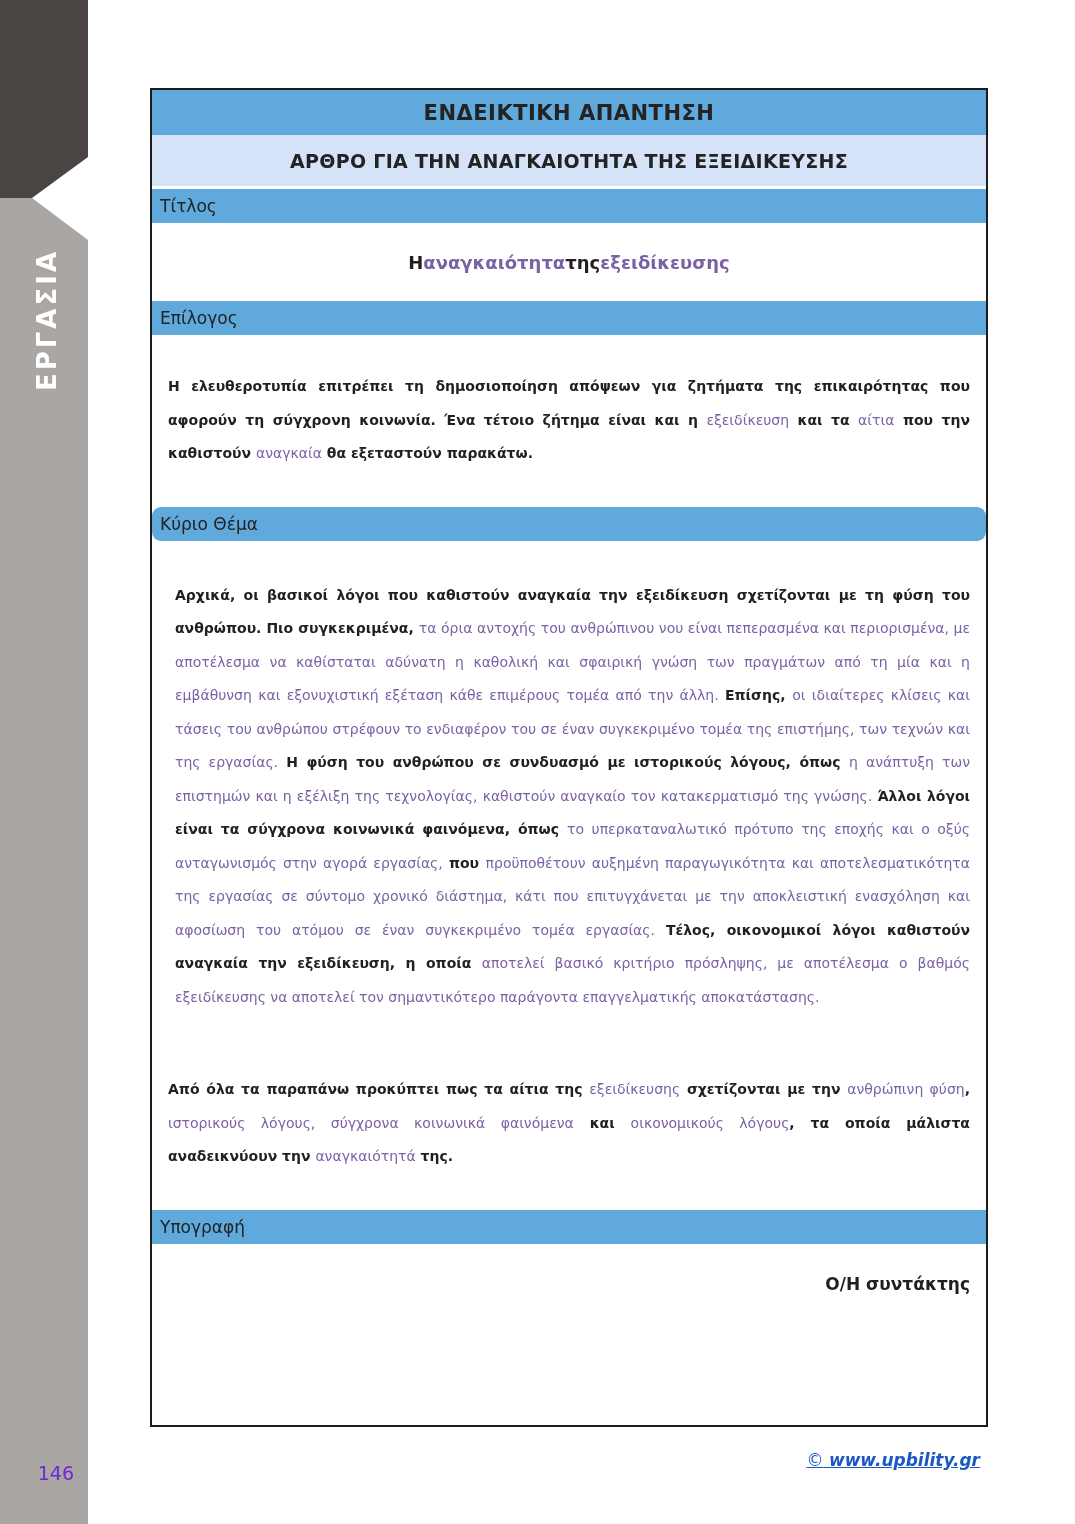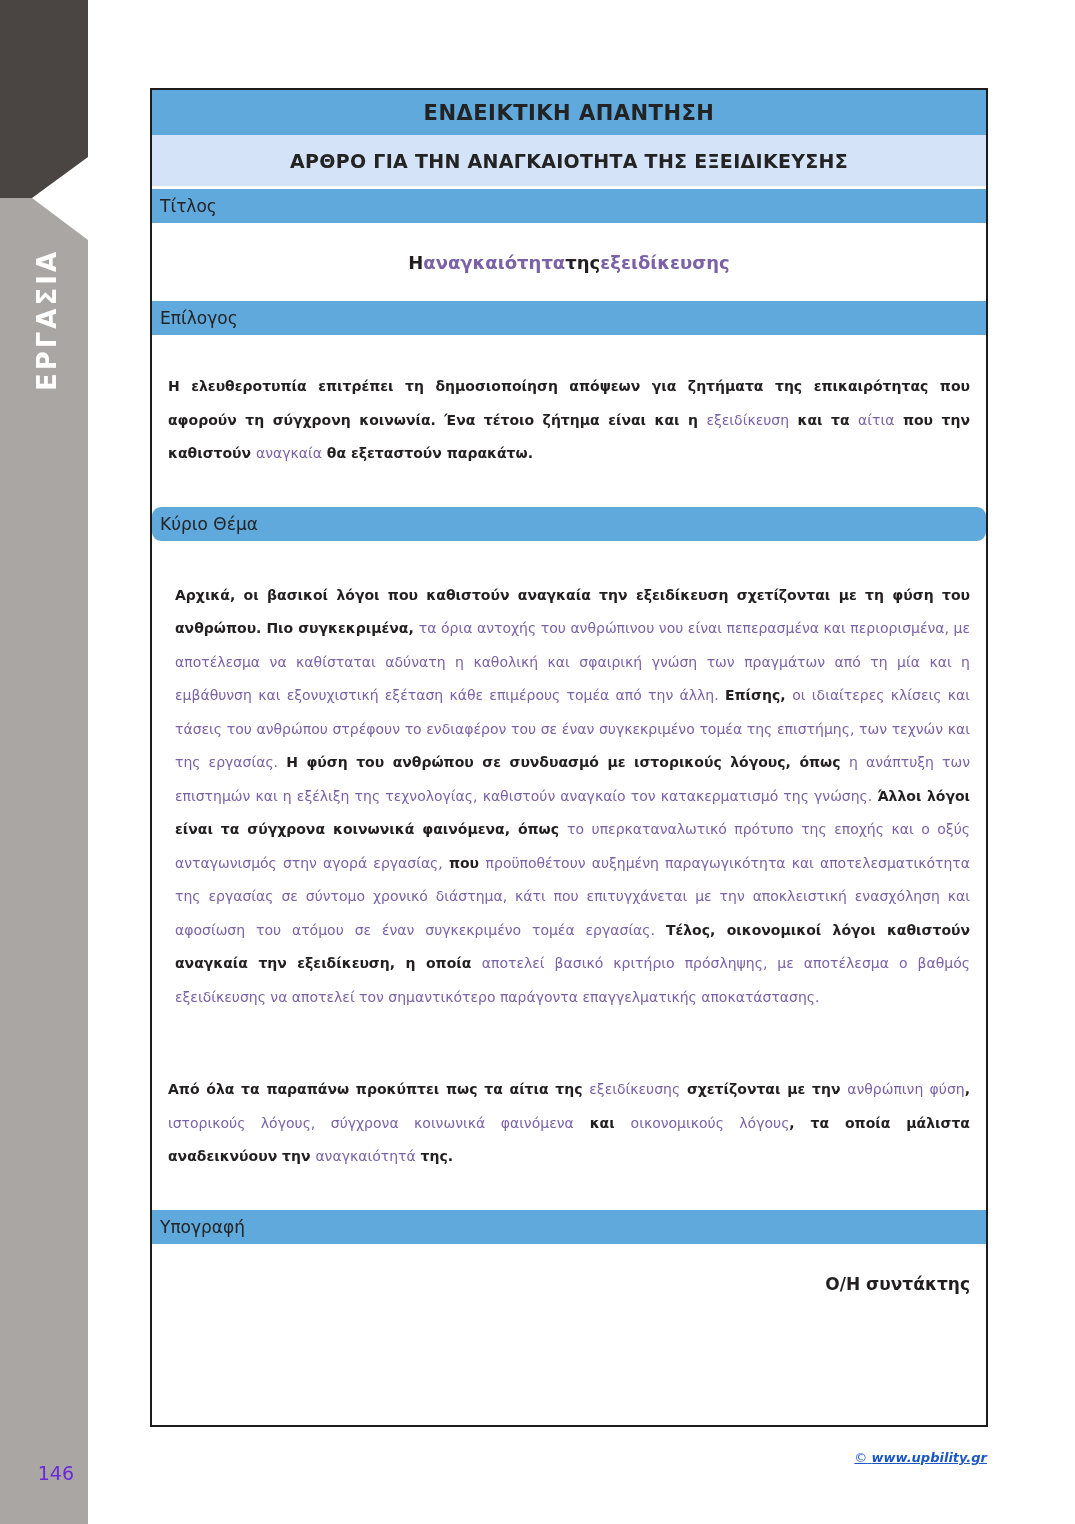"© www.upbility.gr" .copyright { font-size: 13px -> 17px; right: 88px -> 95px }
